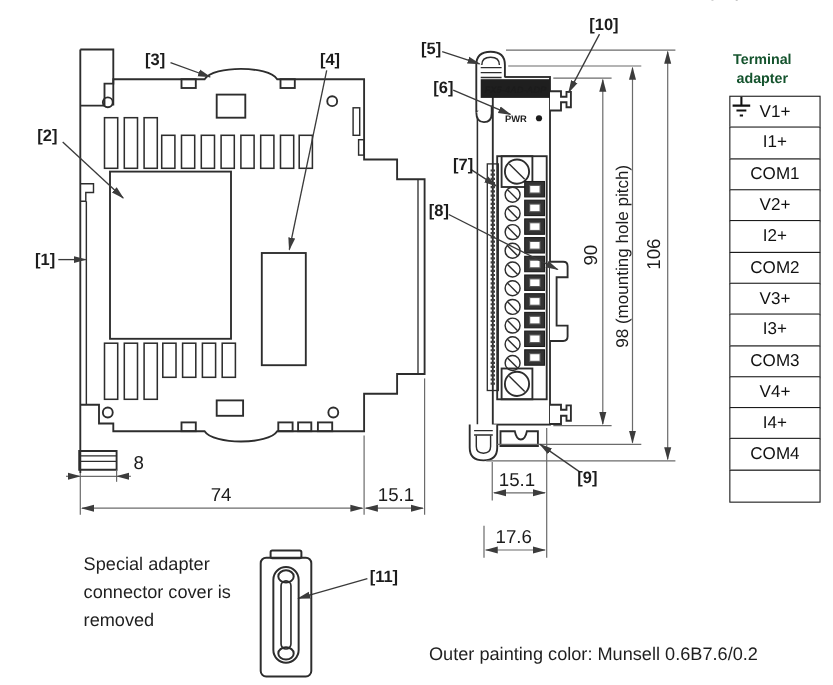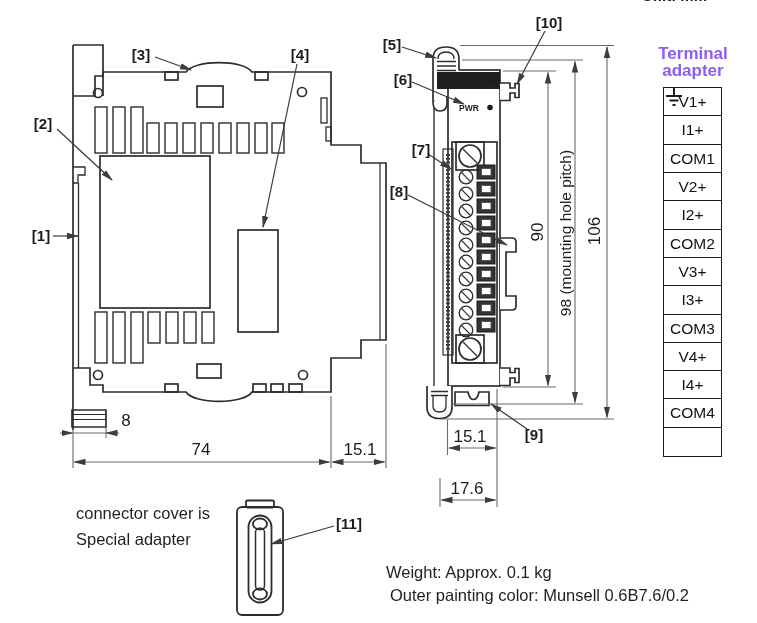"Terminal" .tl-title { color: #8b5cf6 -> #14532d; font-size: 17px -> 13px }
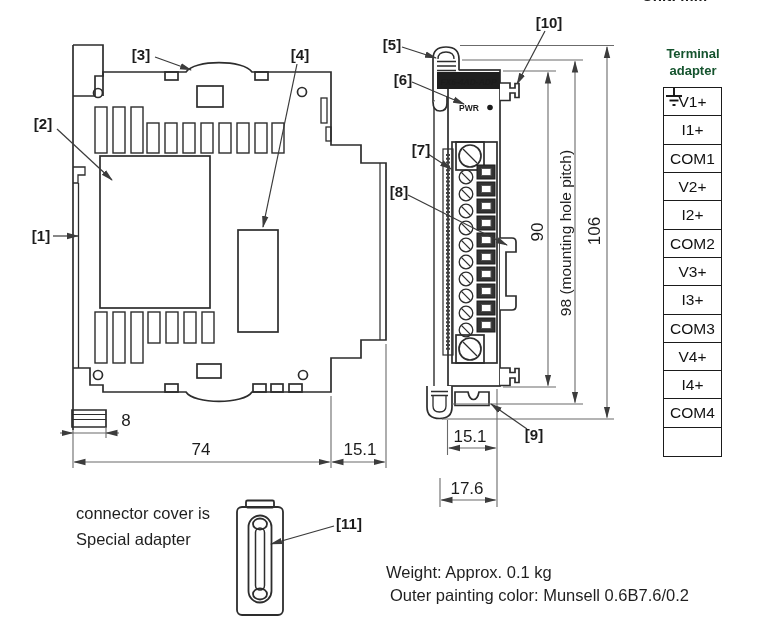"V1+" .tl-table { width: 59px -> 83px }
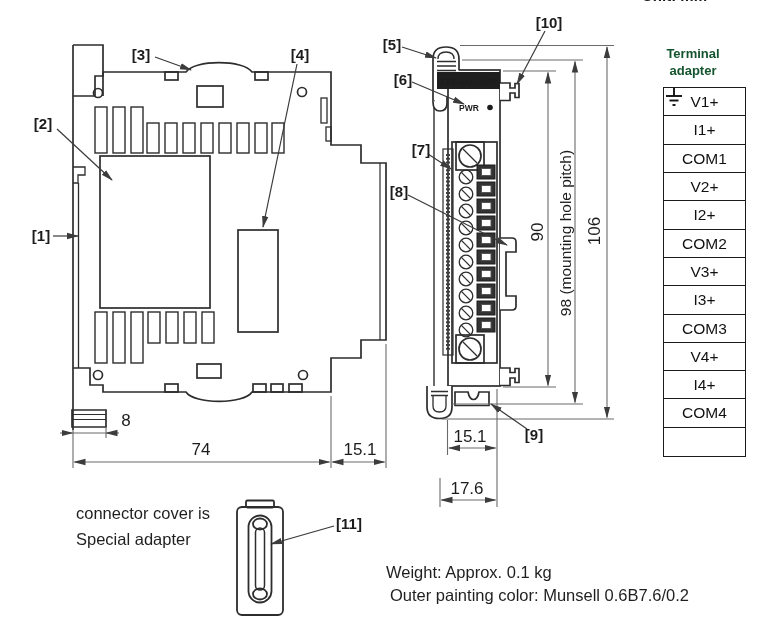"connector cover is" div { order: before "Special adapter" -> after "Special adapter" }
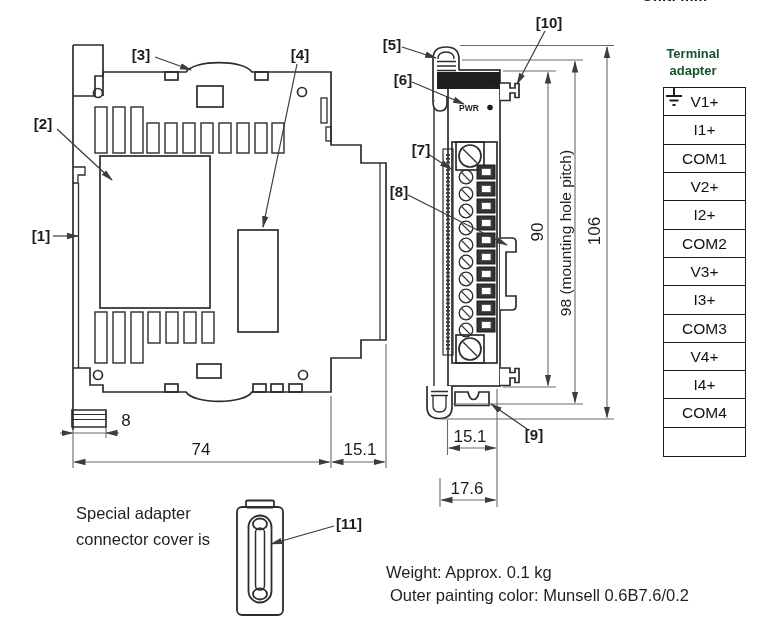"removed" div { html: none -> <div>removed</div> }
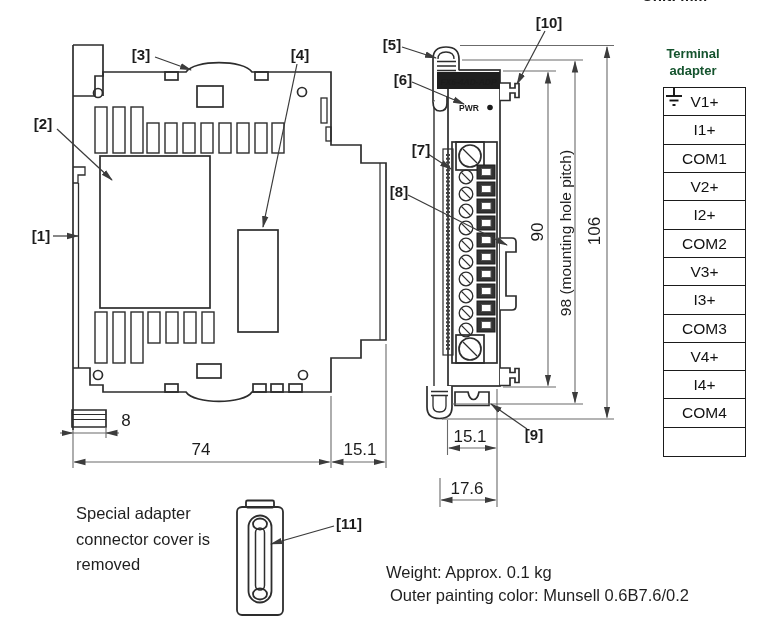"Weight: Approx. 0.1 kg" div.weight-note { html: <div>Weight: Approx. 0.1 kg</div> -> none }
